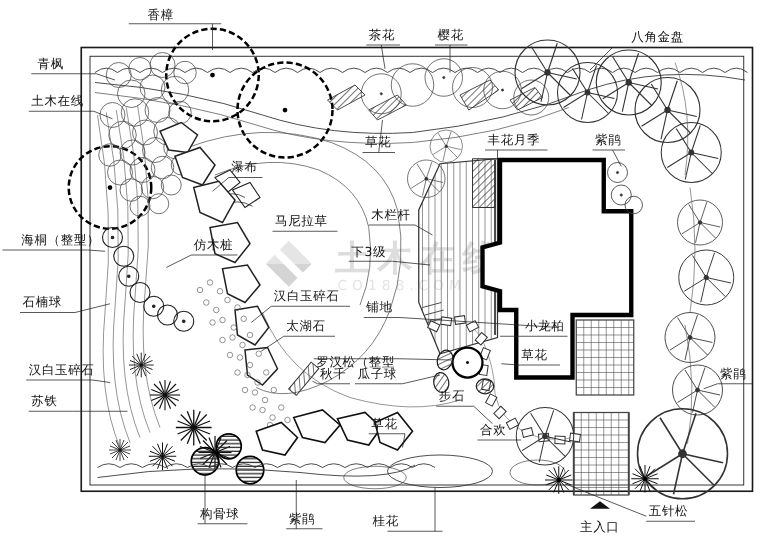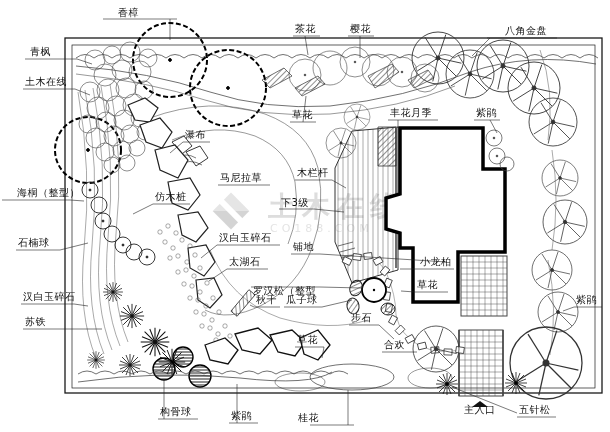"主入口" div.lbl { top: 403px -> 416px }
